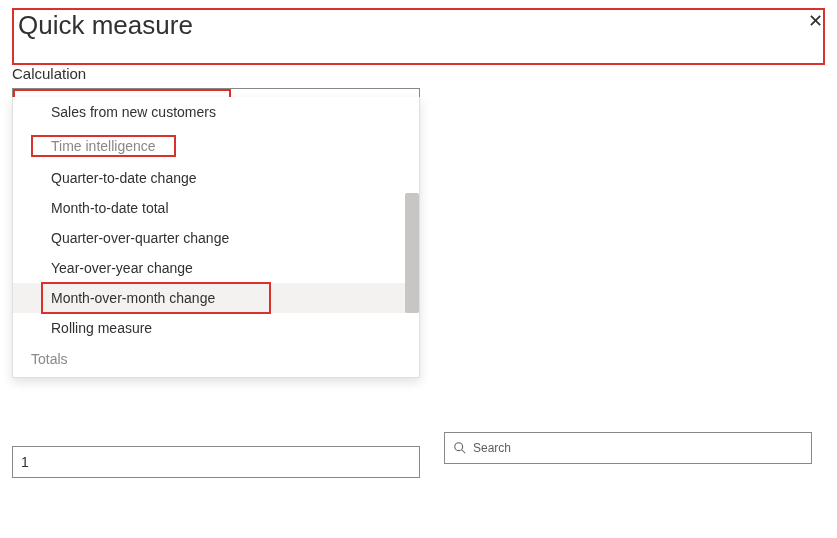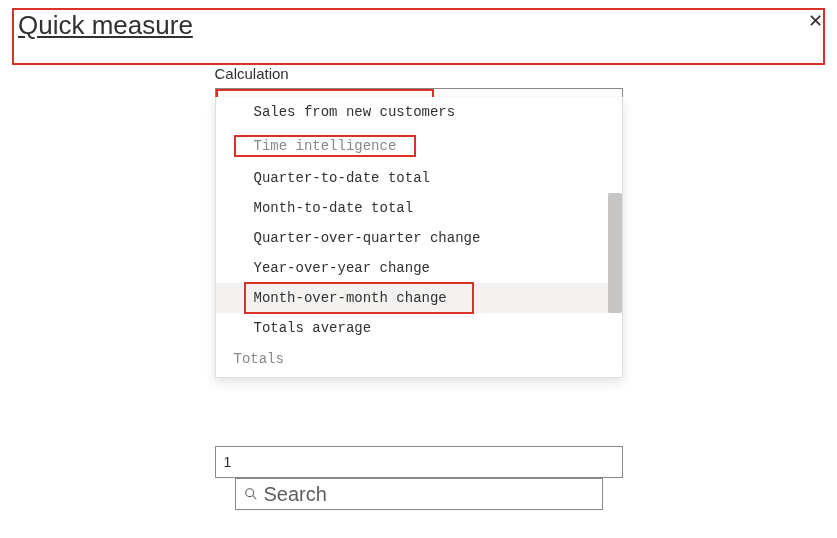"Quick measure" .dialog-title { text-decoration: underline -> none }
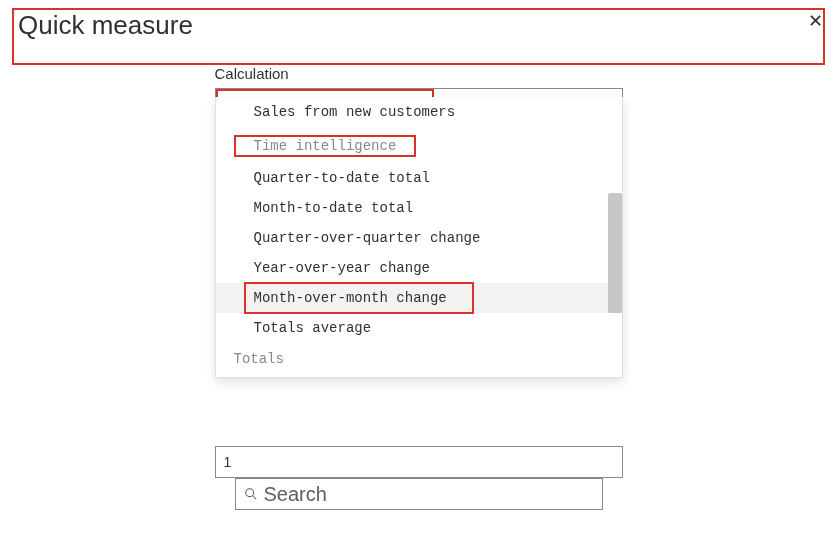"Calculation" .columns { align-items: center -> flex-end; flex-direction: column -> none; gap: none -> 24px }
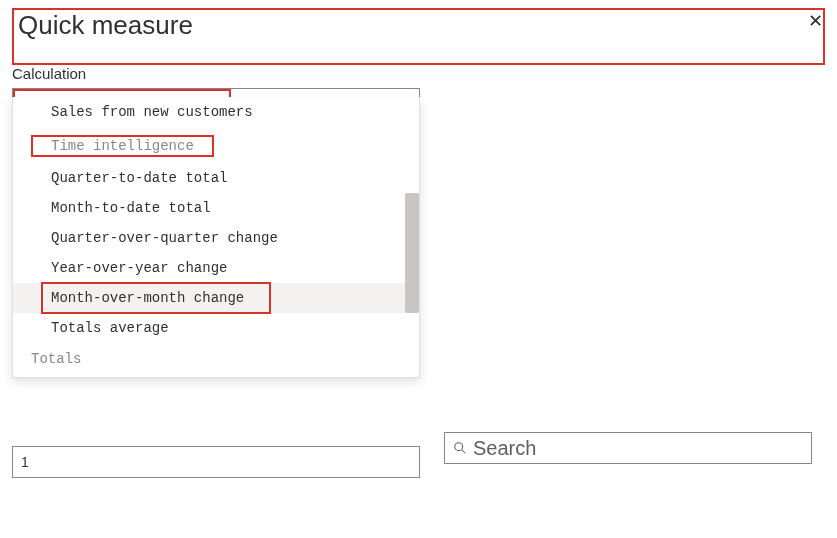"Sales from new customers" .dd-inner { font-family: Liberation Mono, monospace -> none }
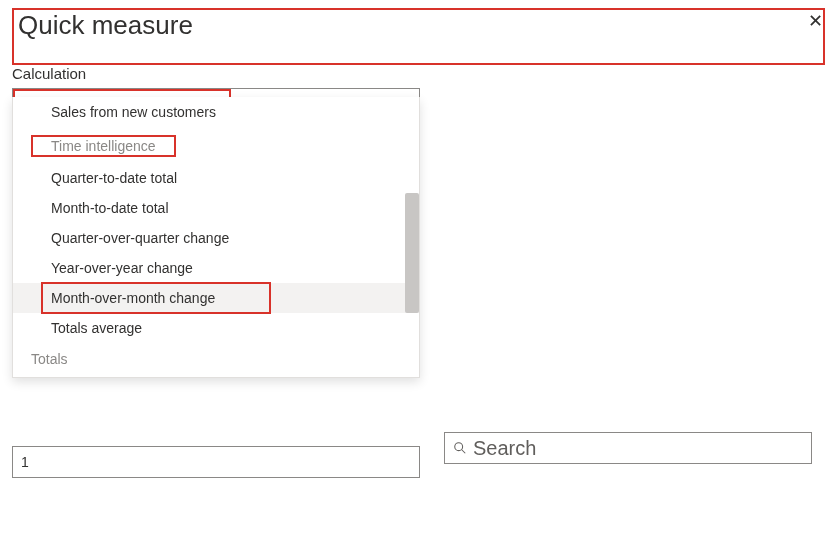"Quarter-to-date total" div.dd-item { text: total -> change }
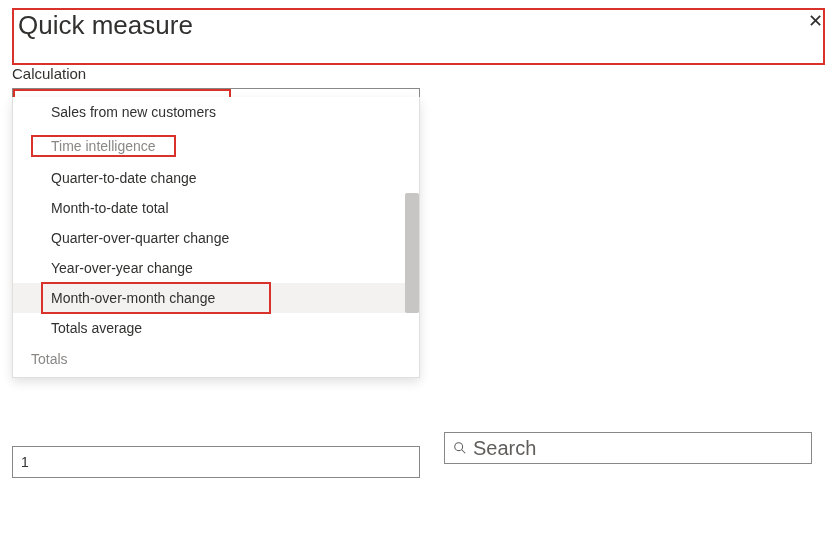"Totals average" div.dd-item { text: Totals average -> Rolling measure }
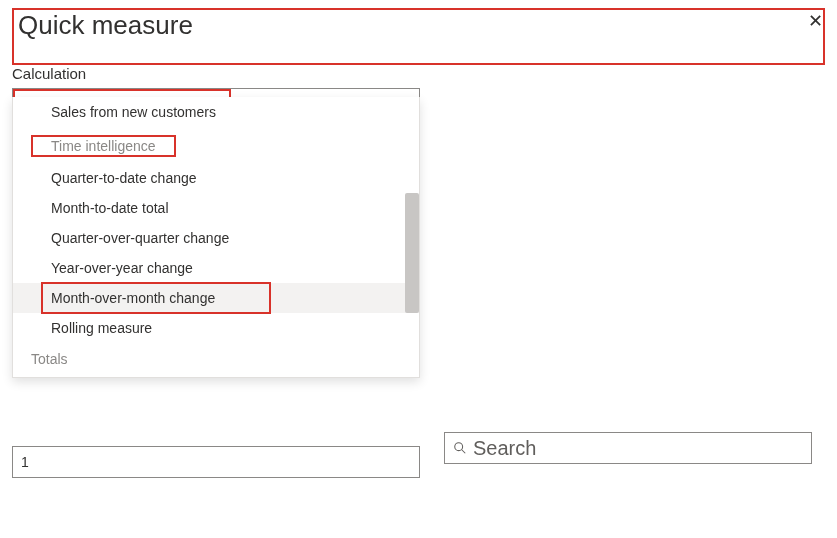"Search" .search-wrap input { font-size: 20px -> 12px }
